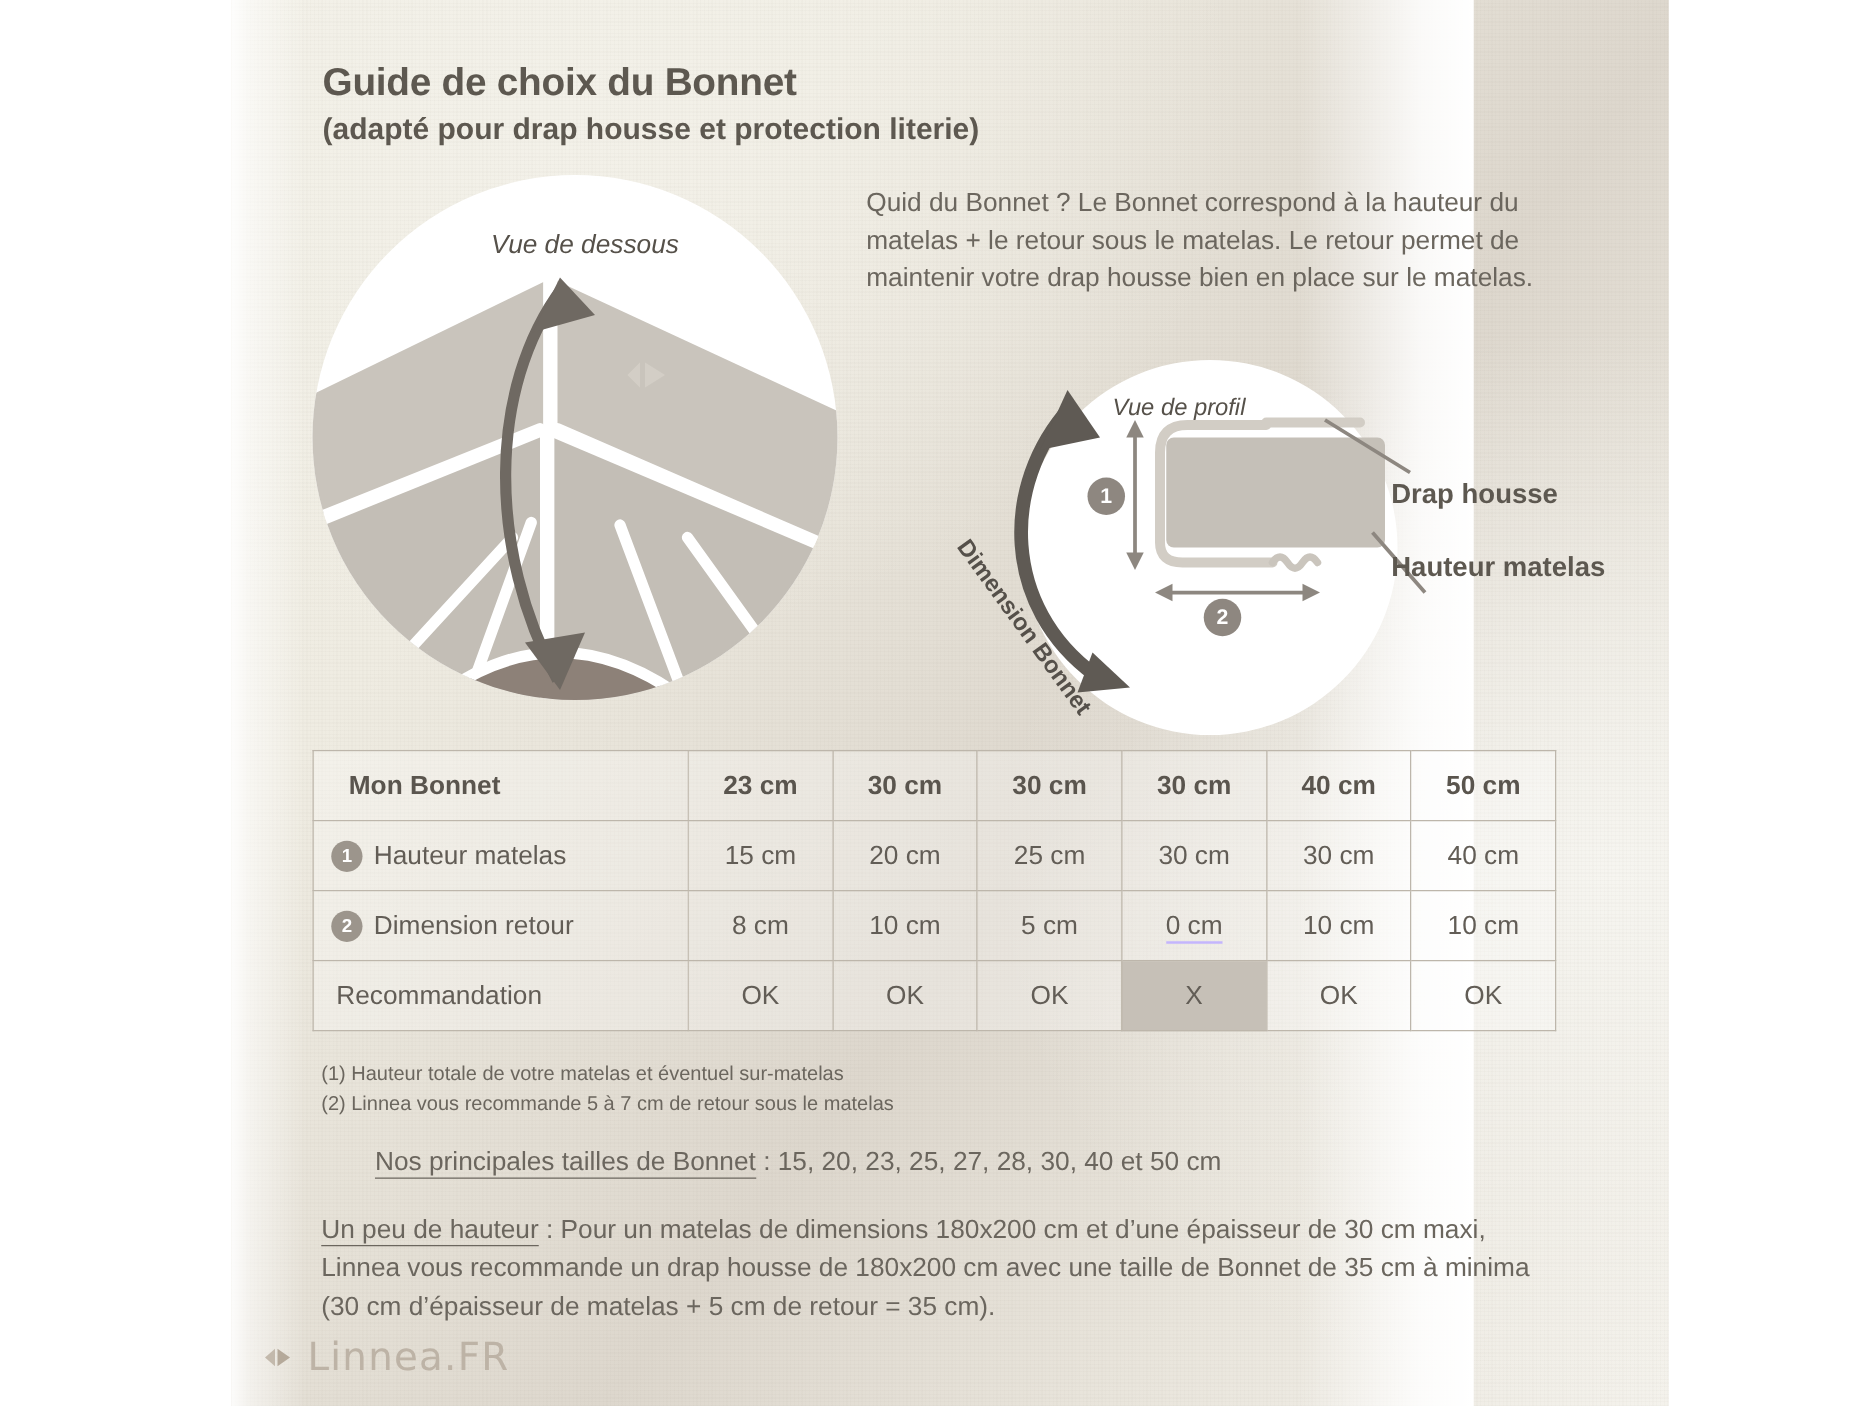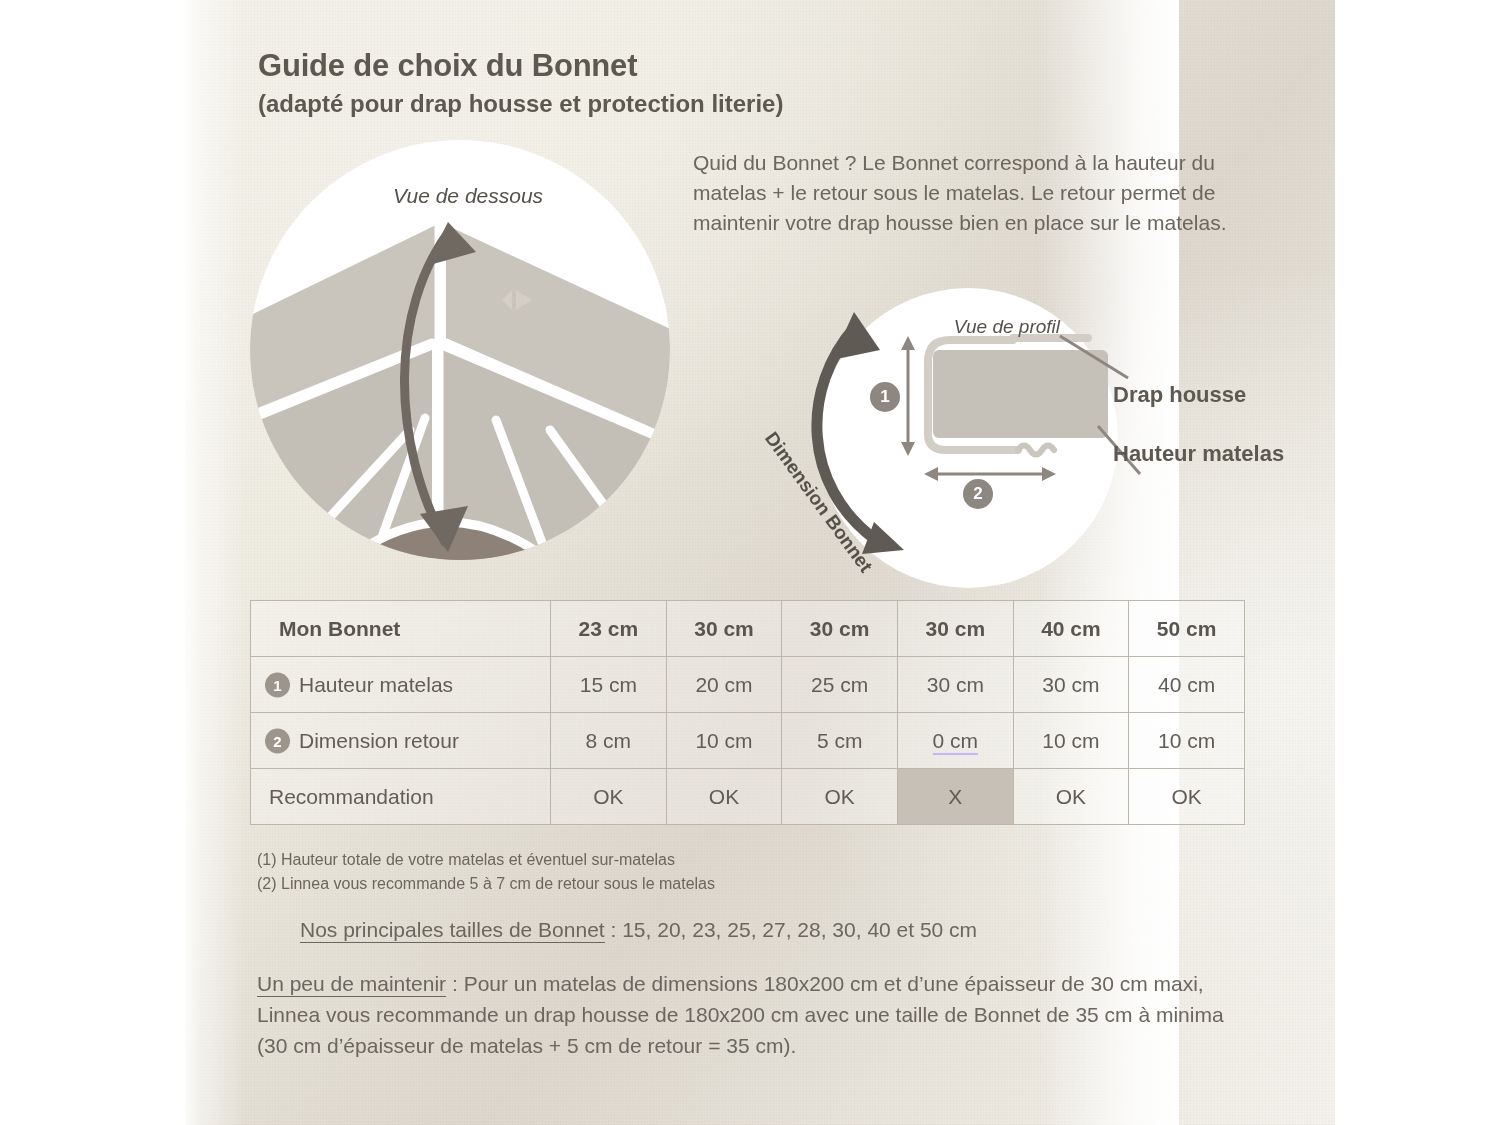"Vue de profil" #lbl-profil { text-align: right -> left }
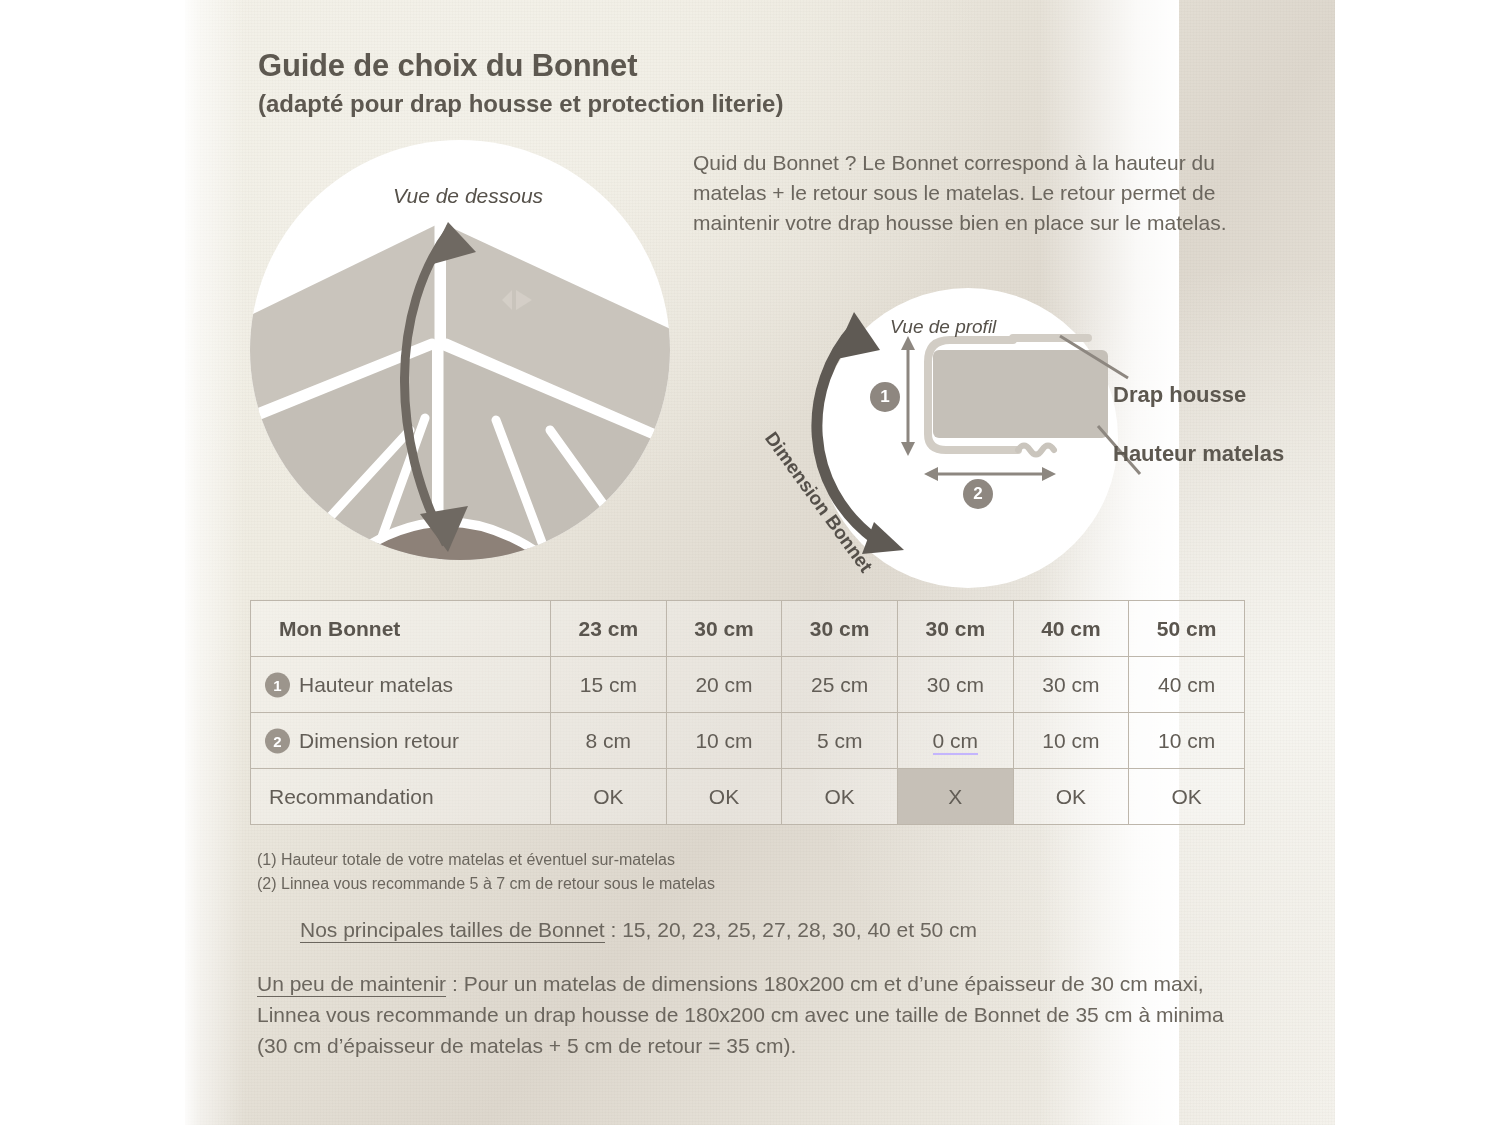"Un peu de maintenir" span.u { text: maintenir -> hauteur }
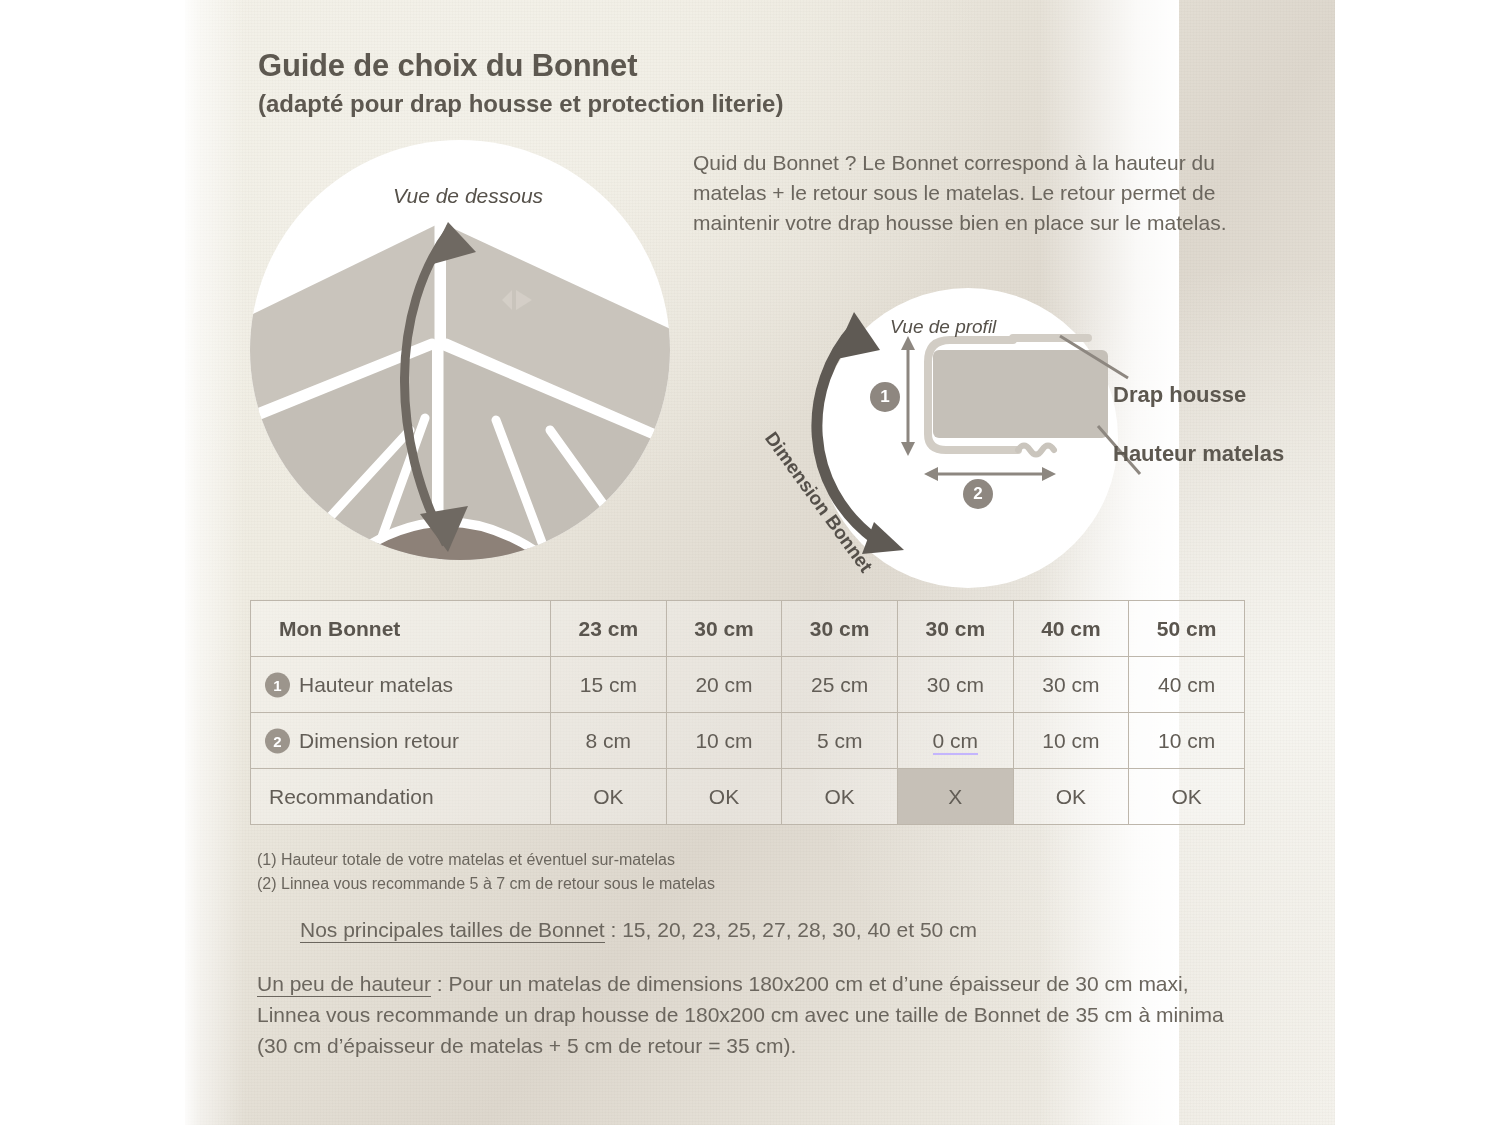"Linnea.FR" div.layer { html: none -> <div> <svg> <polygon></polygon> <polygon></polygon> </svg> <span>Linnea.FR</span> </div> }
